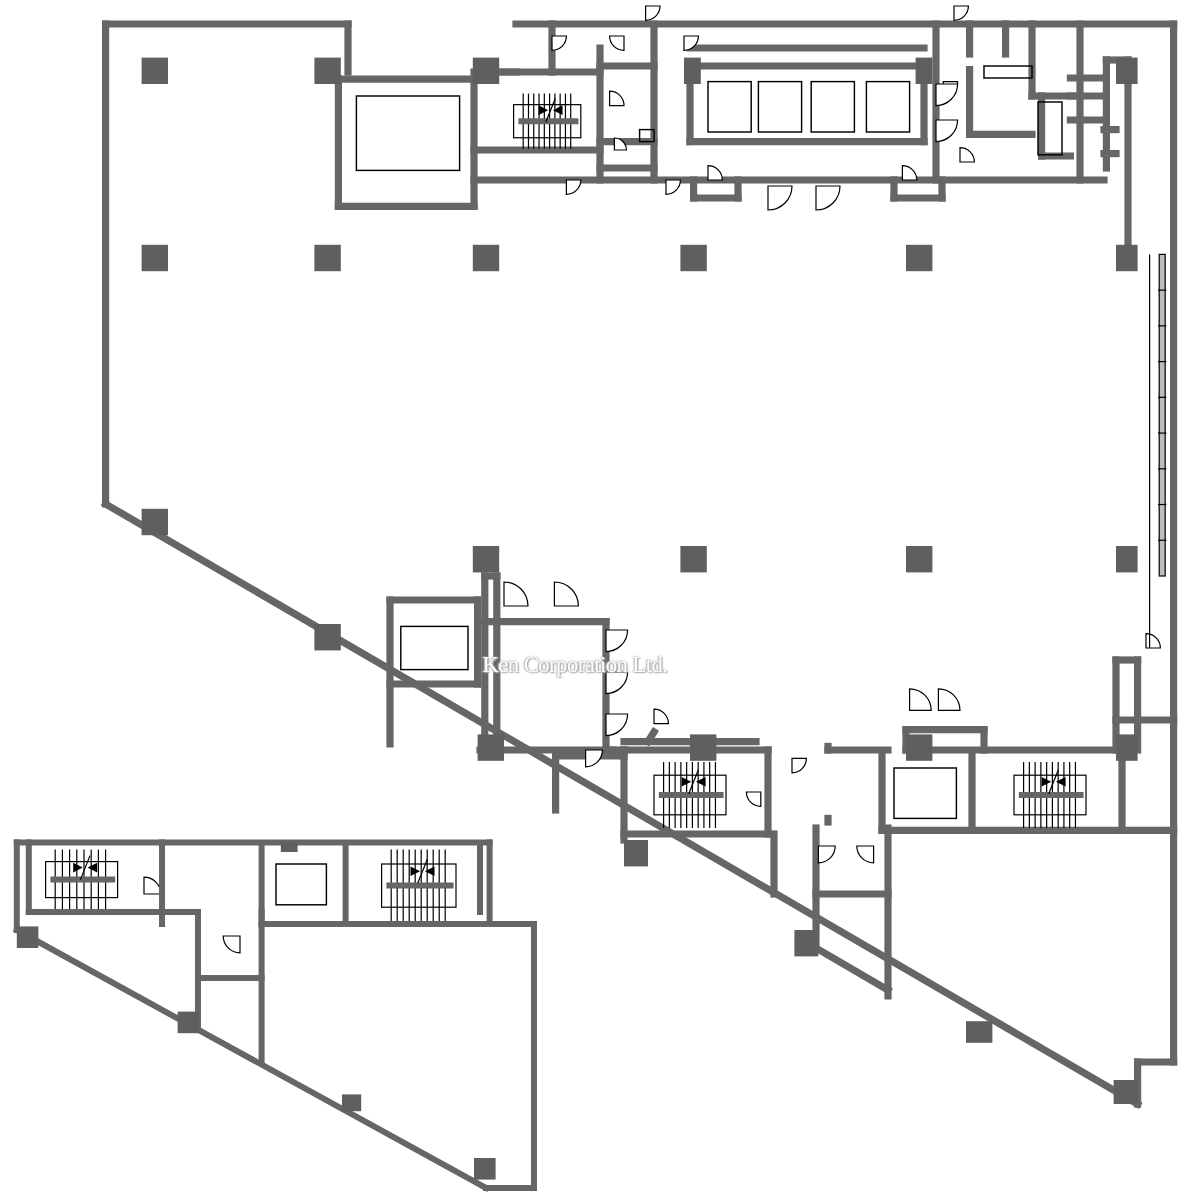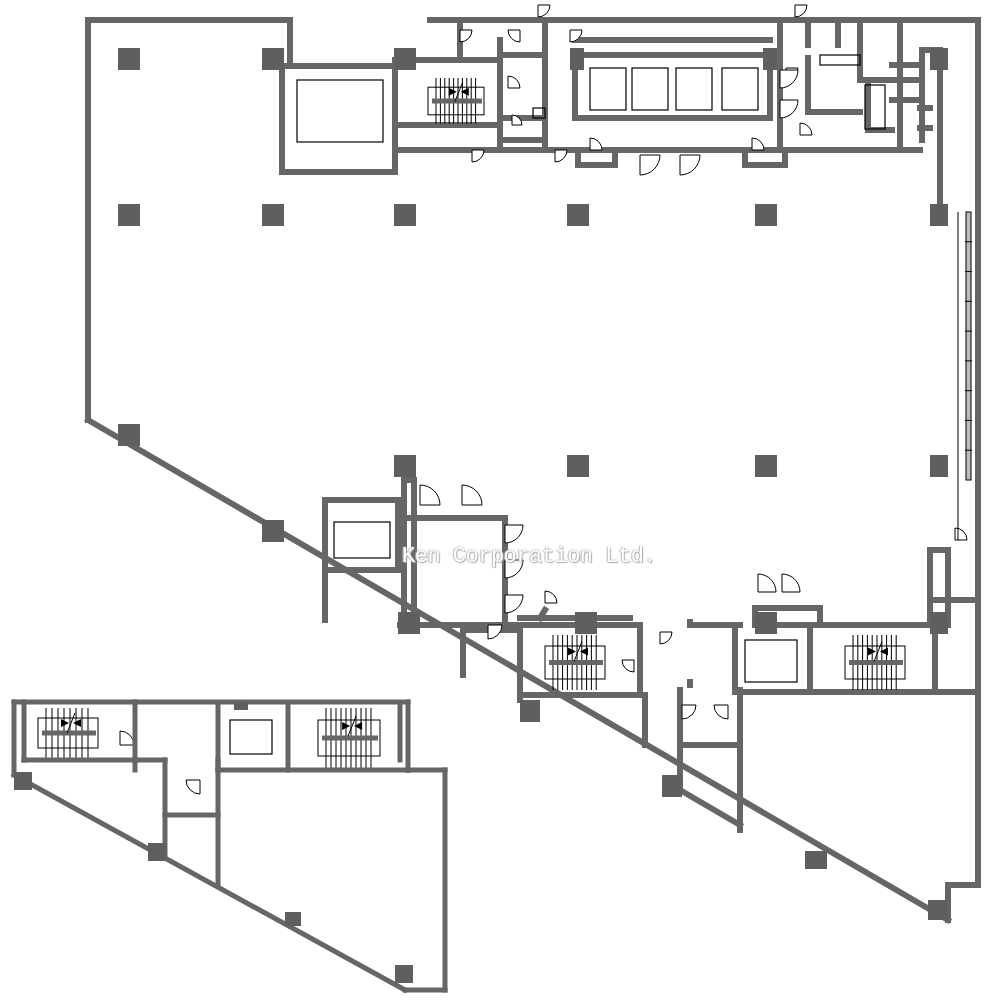"Ken Corporation Ltd." .watermark { font-family: Liberation Mono, monospace -> Liberation Serif, serif; font-size: 22px -> 19px }
